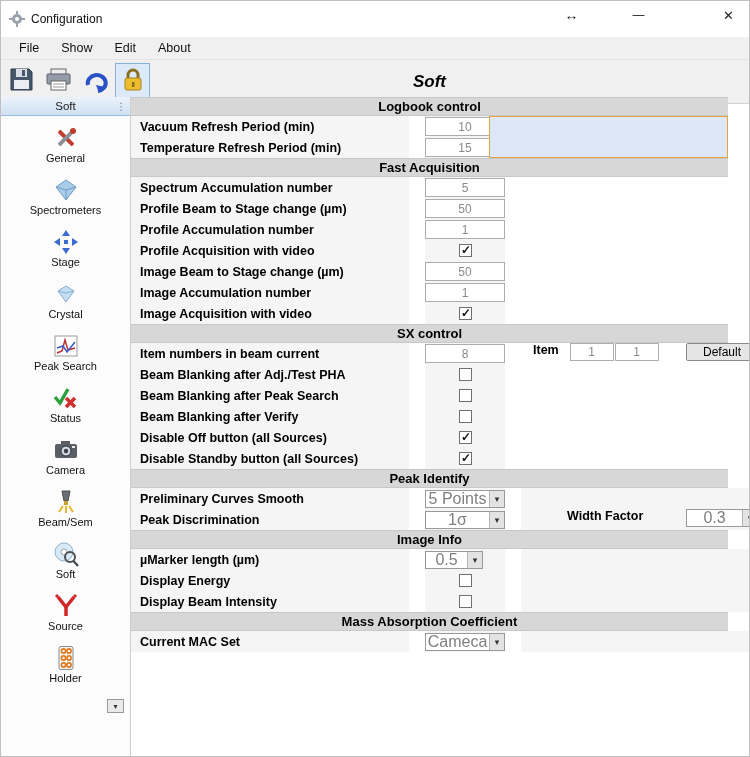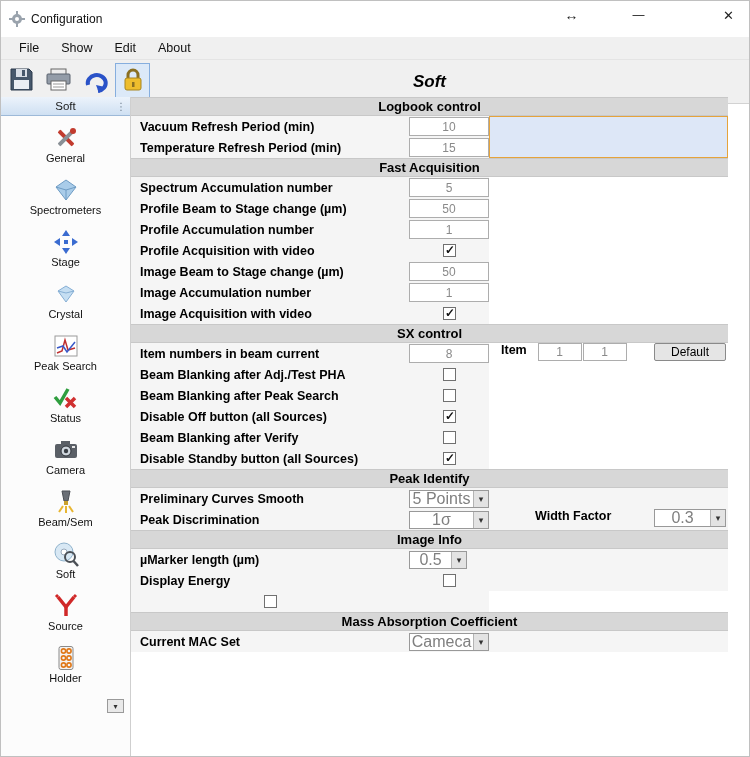"Vacuum Refresh Period (min)" .row { gap: none -> 16px }
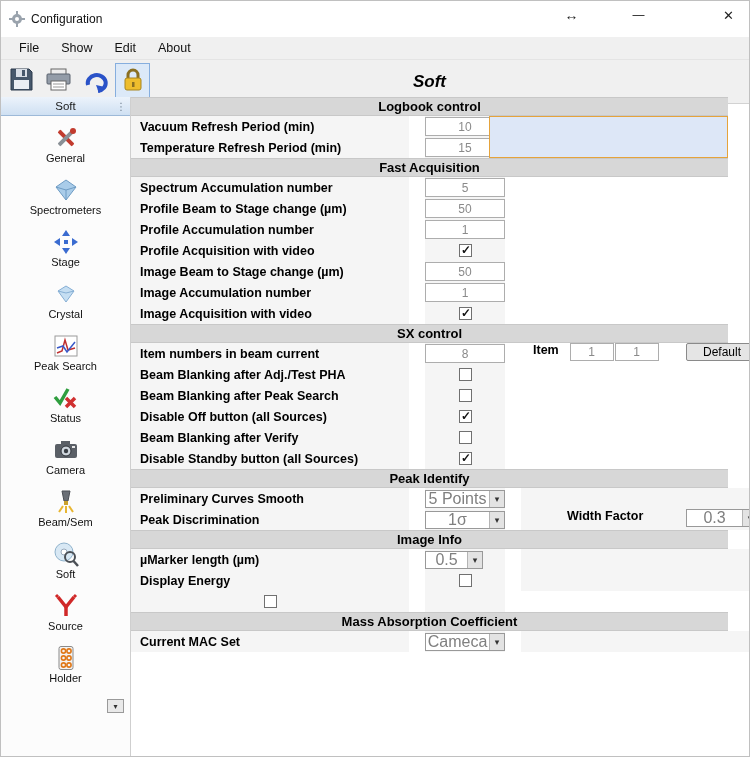"Disable Off button (all Sources)" div.row { order: before "Beam Blanking after Verify" -> after "Beam Blanking after Verify" }
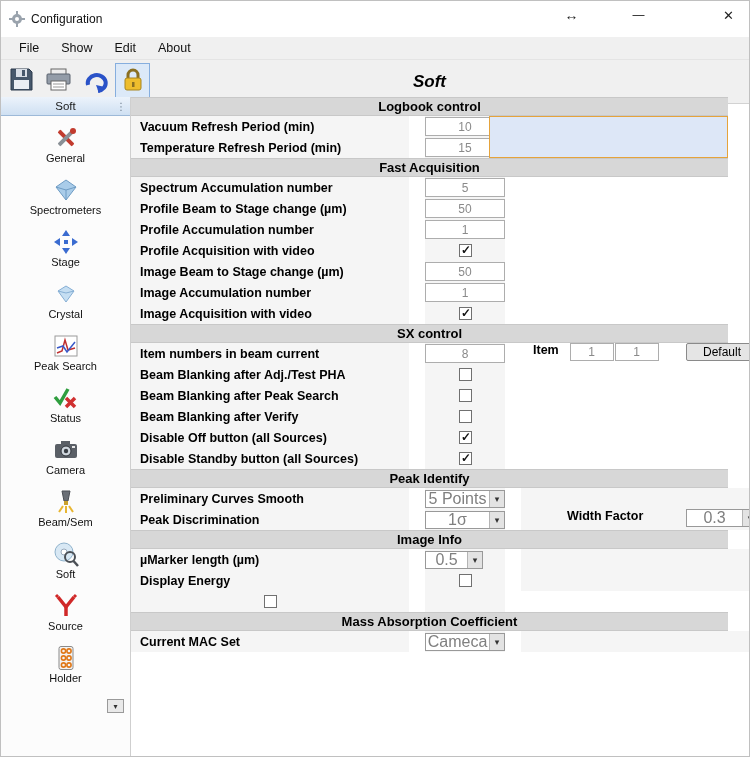"Display Beam Intensity" div.cell-label { html: none -> <div>Display Beam Intensity</div> }
